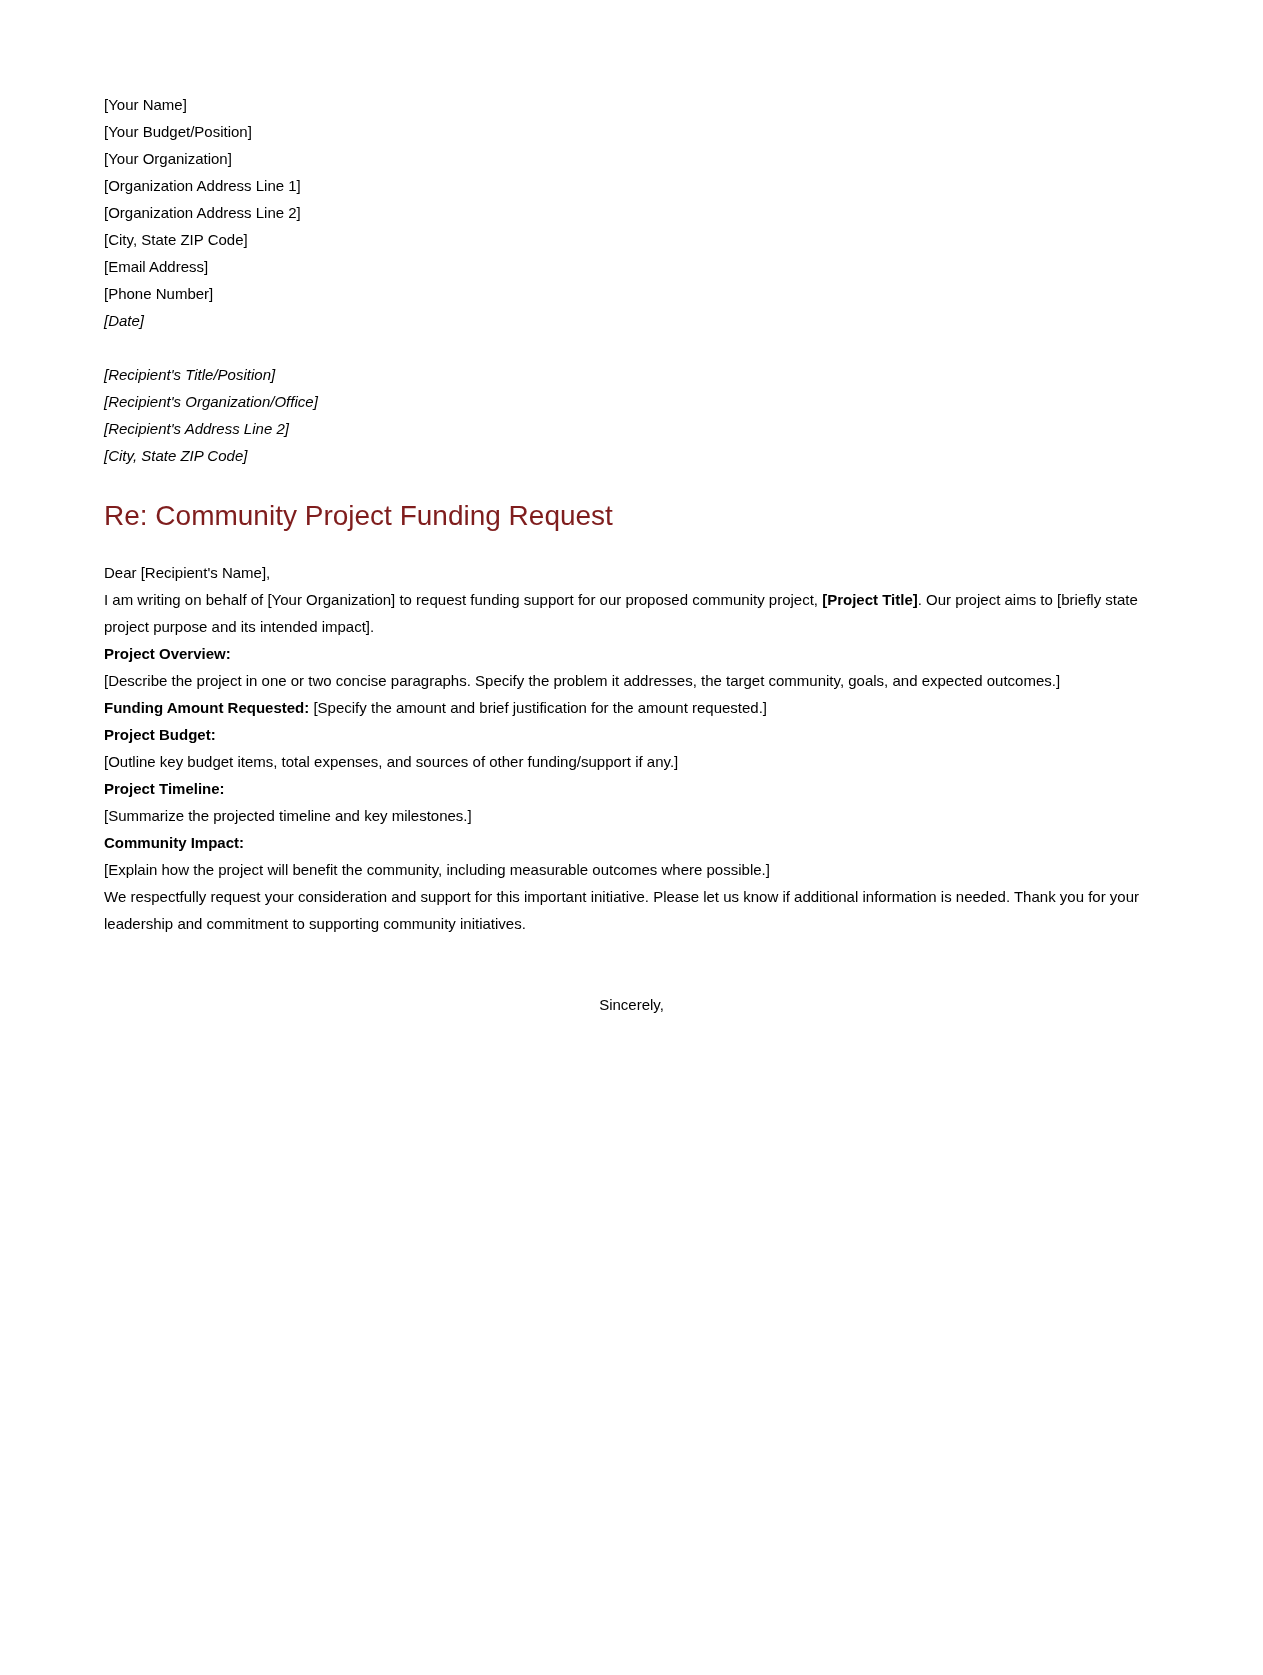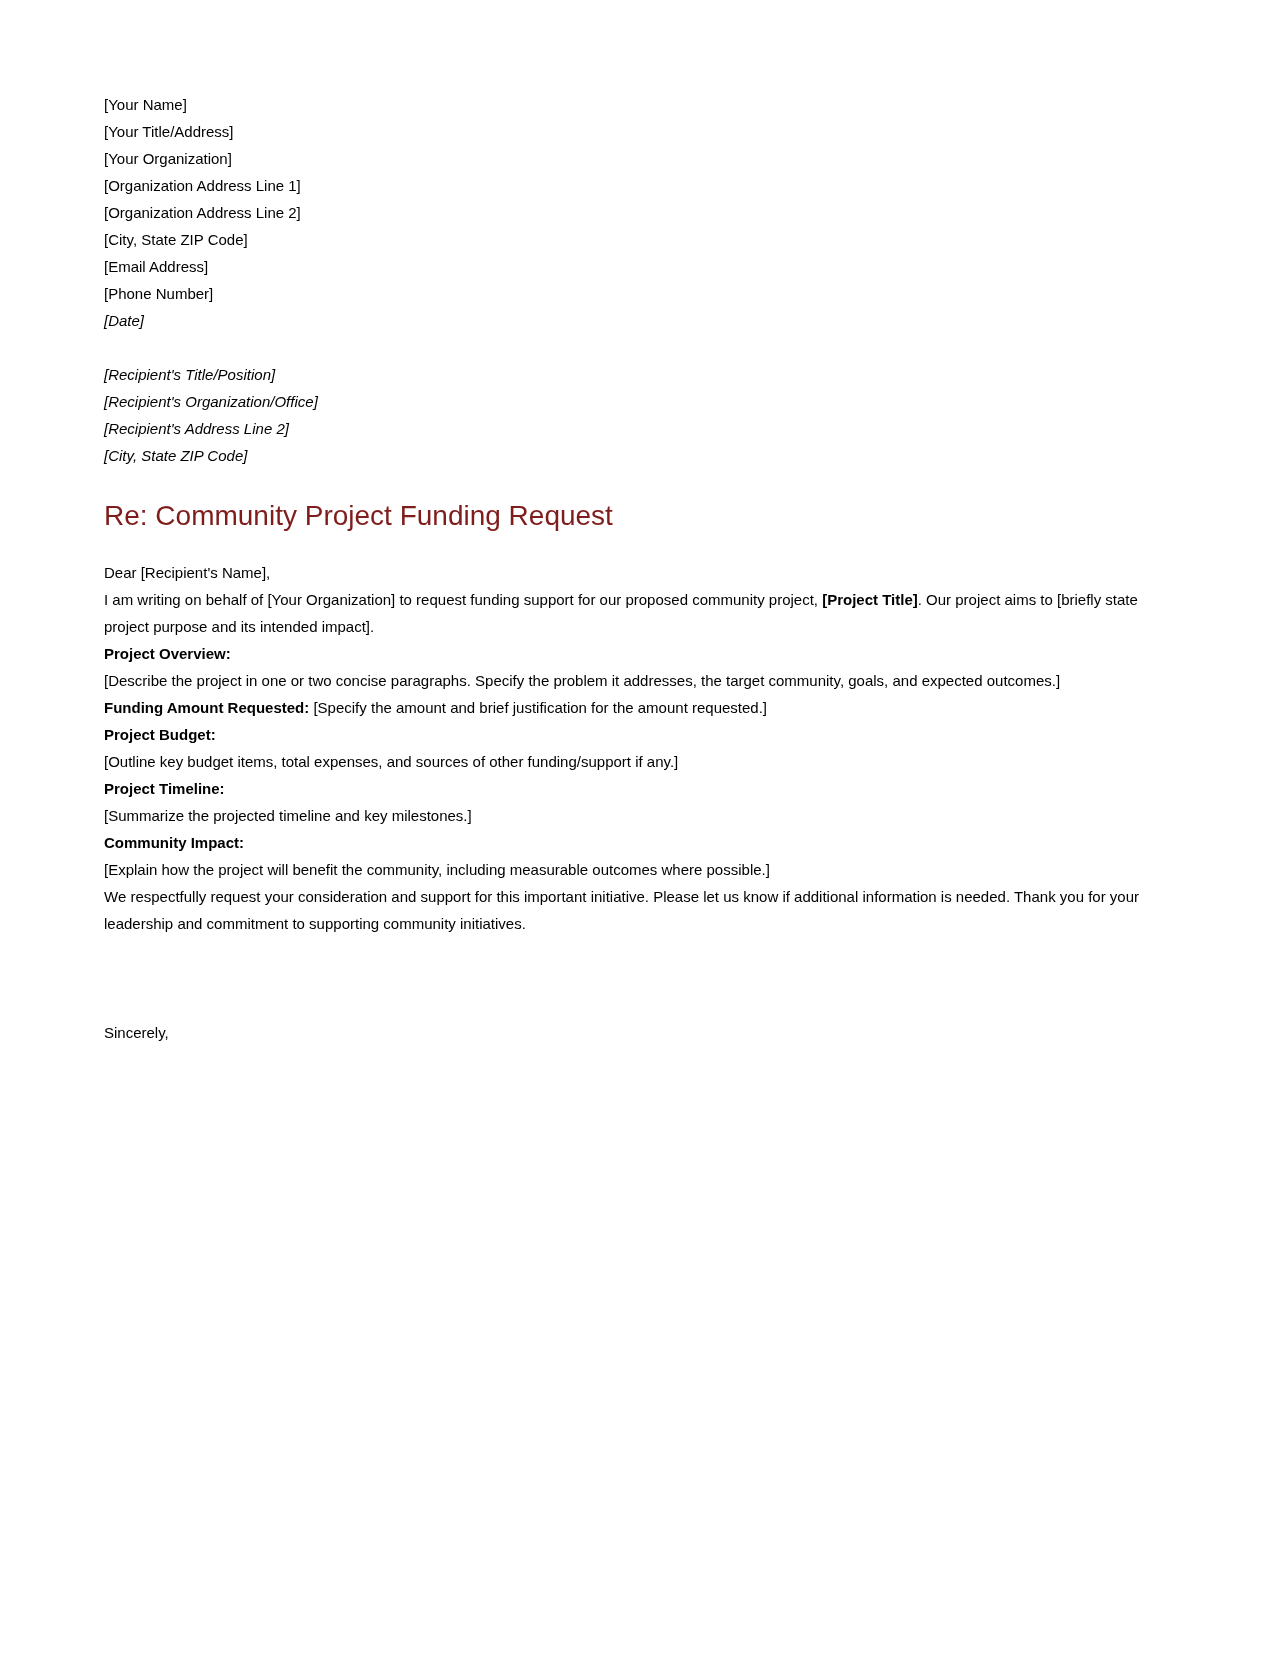"[Your Title/Address]" p.addr-line { text: Title/Address -> Budget/Position }
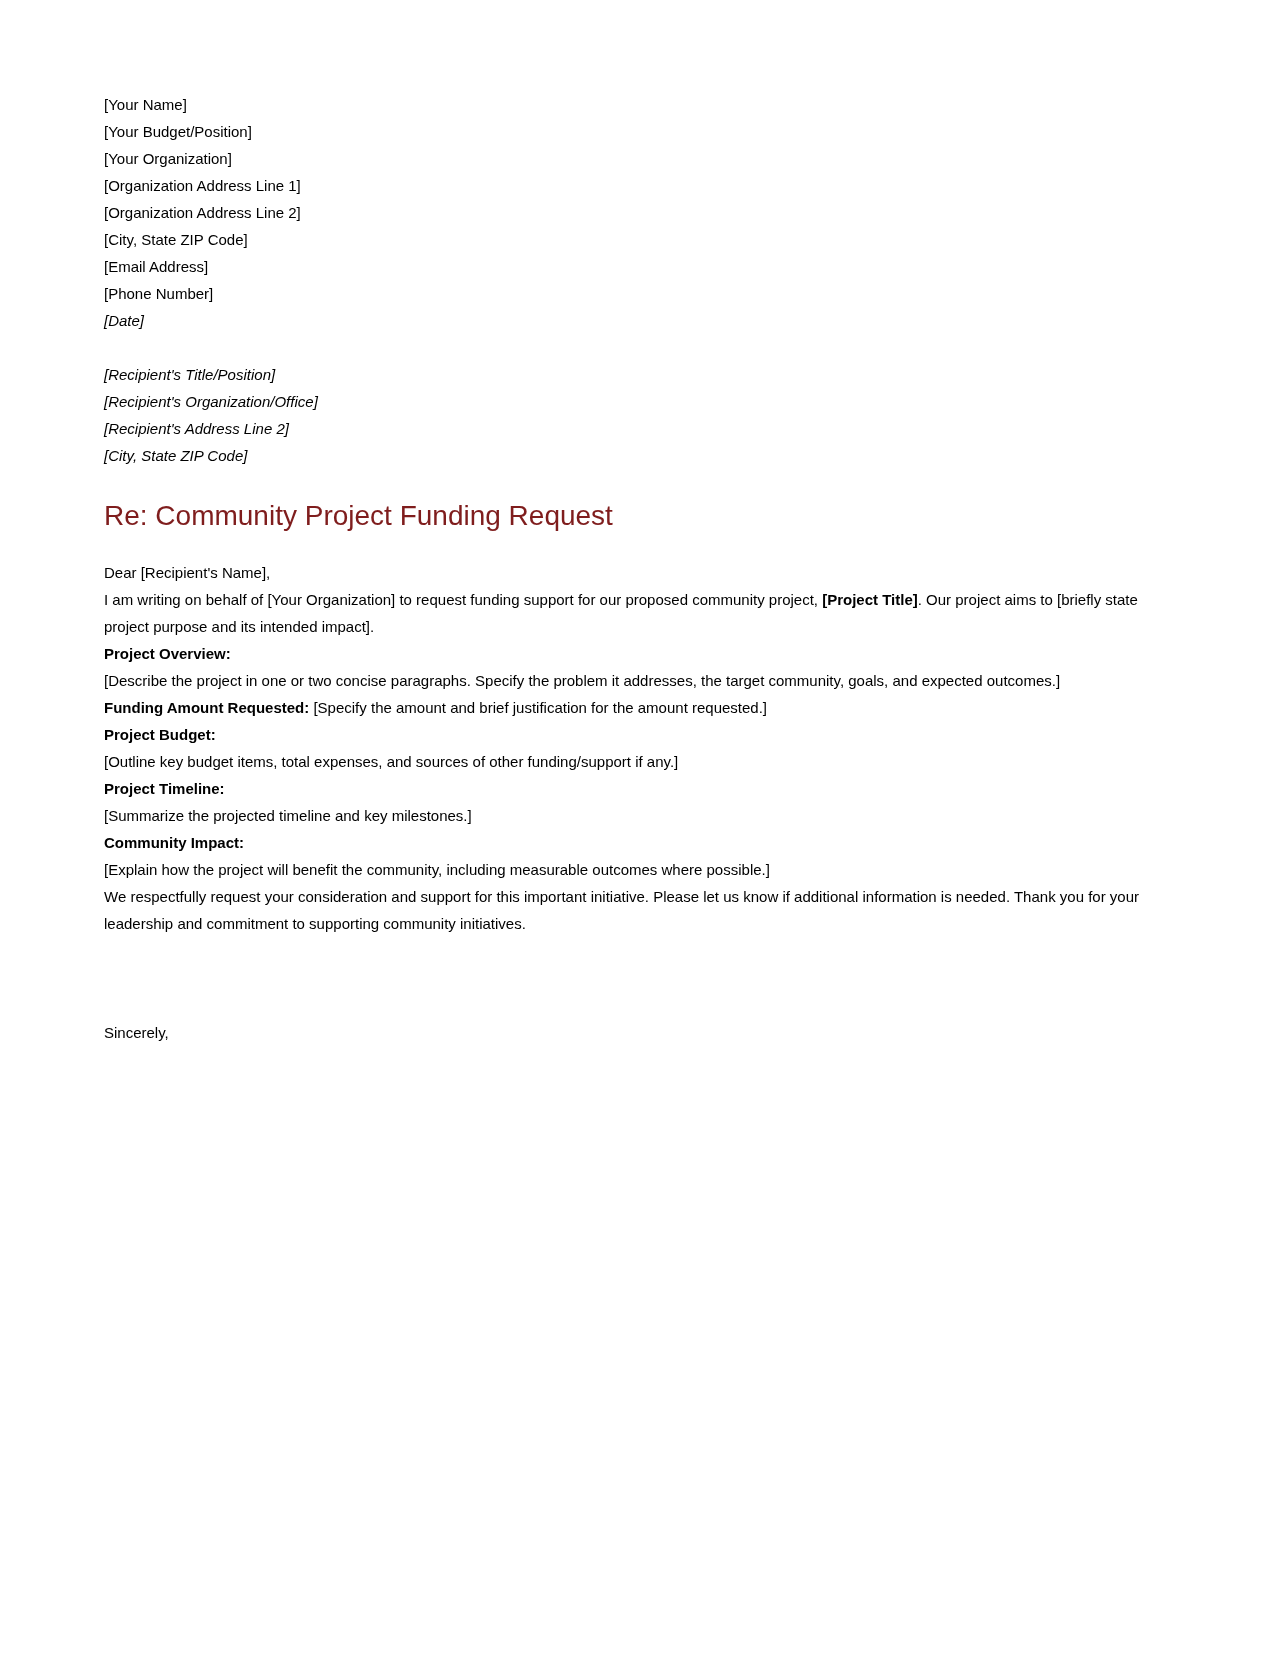"Sincerely," p.para { margin-top: 82px -> 54px; text-align: none -> center }
